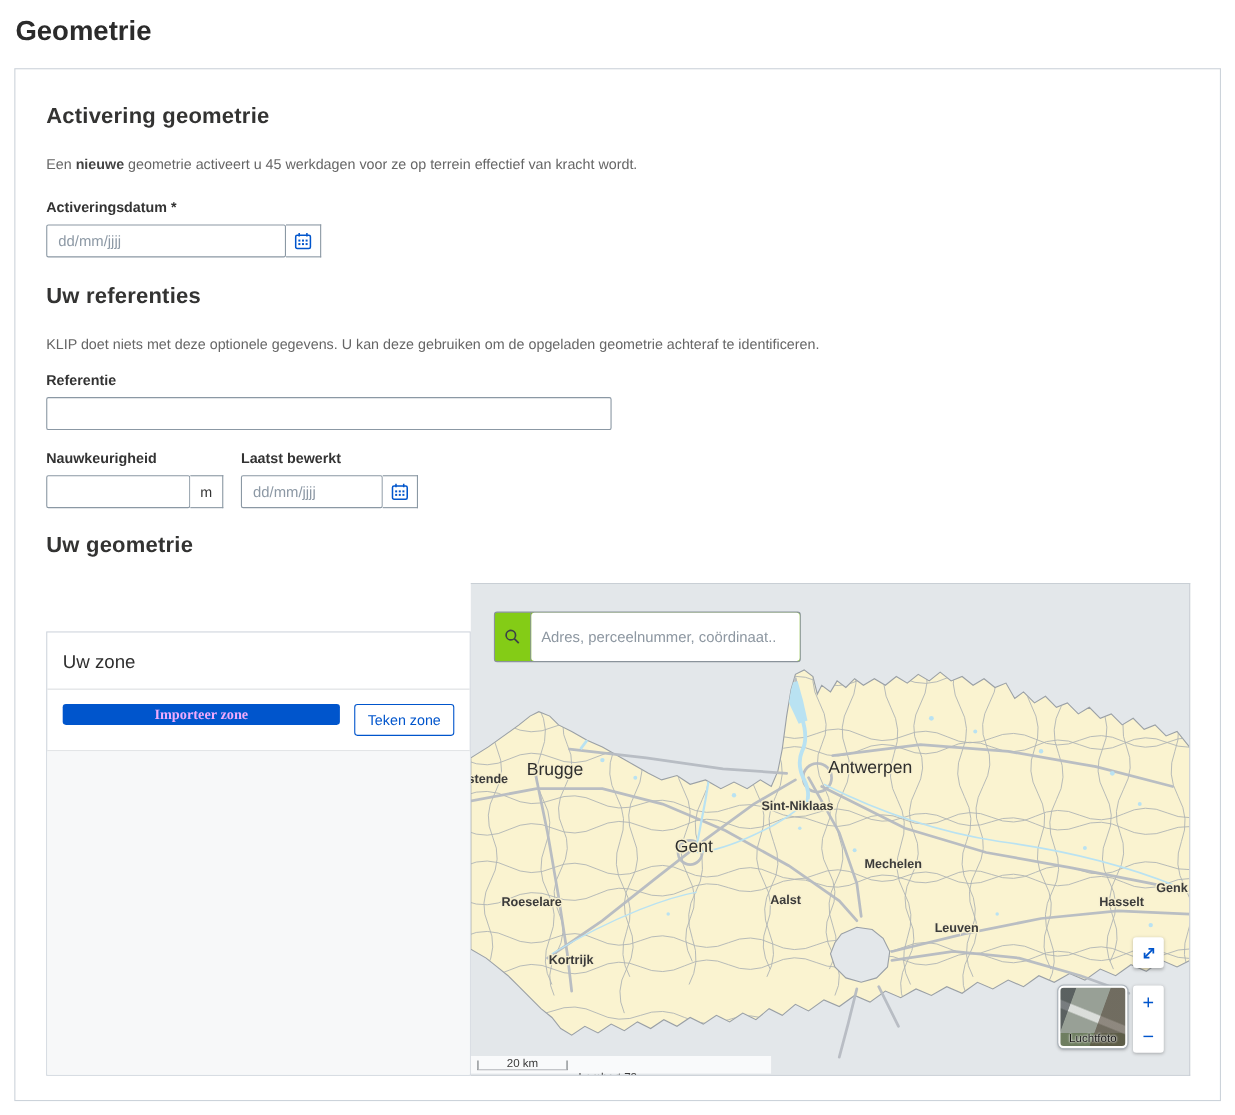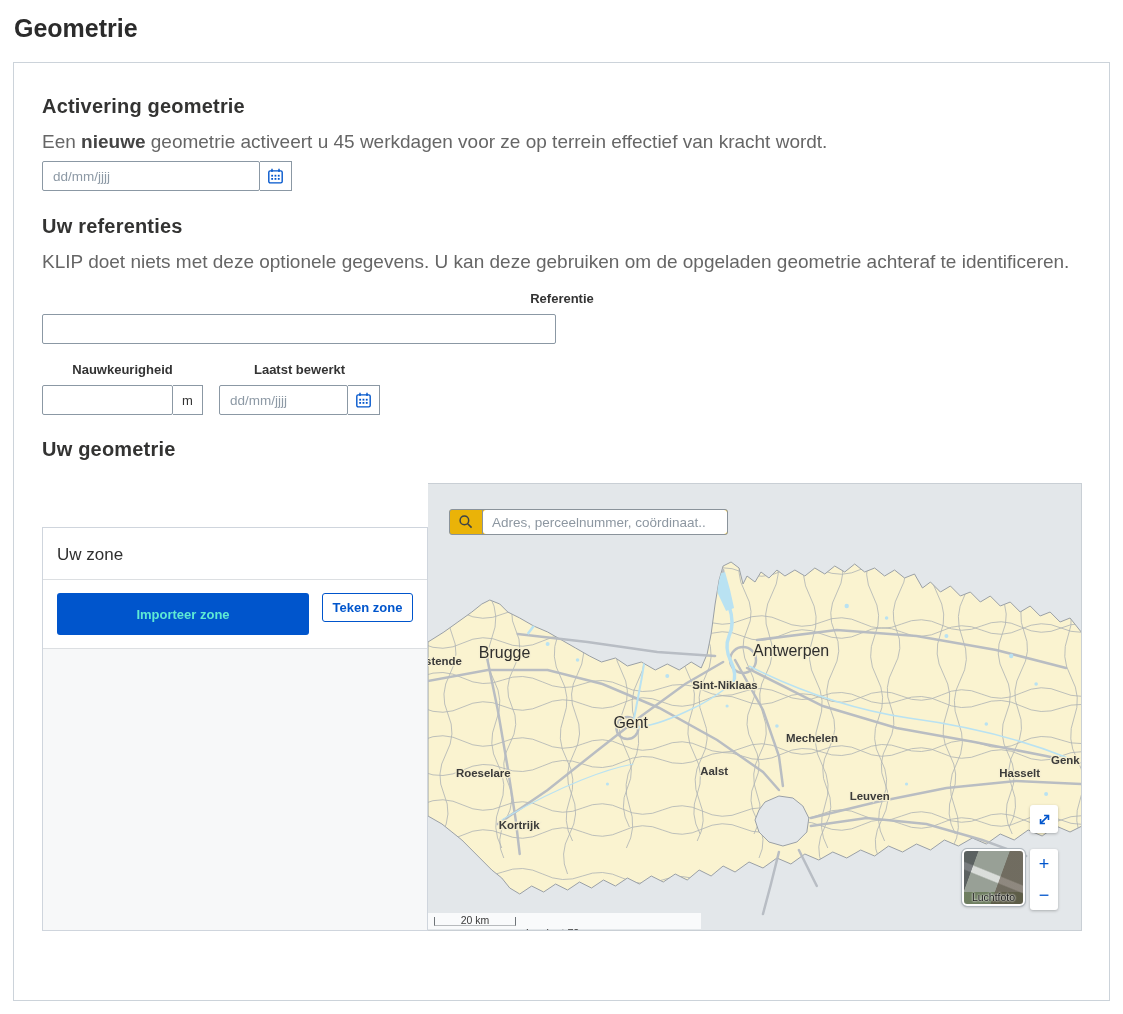"Een nieuwe geometrie activeert u" p.desc { font-size: 19px -> 13px; margin-top: 13px -> 24px }
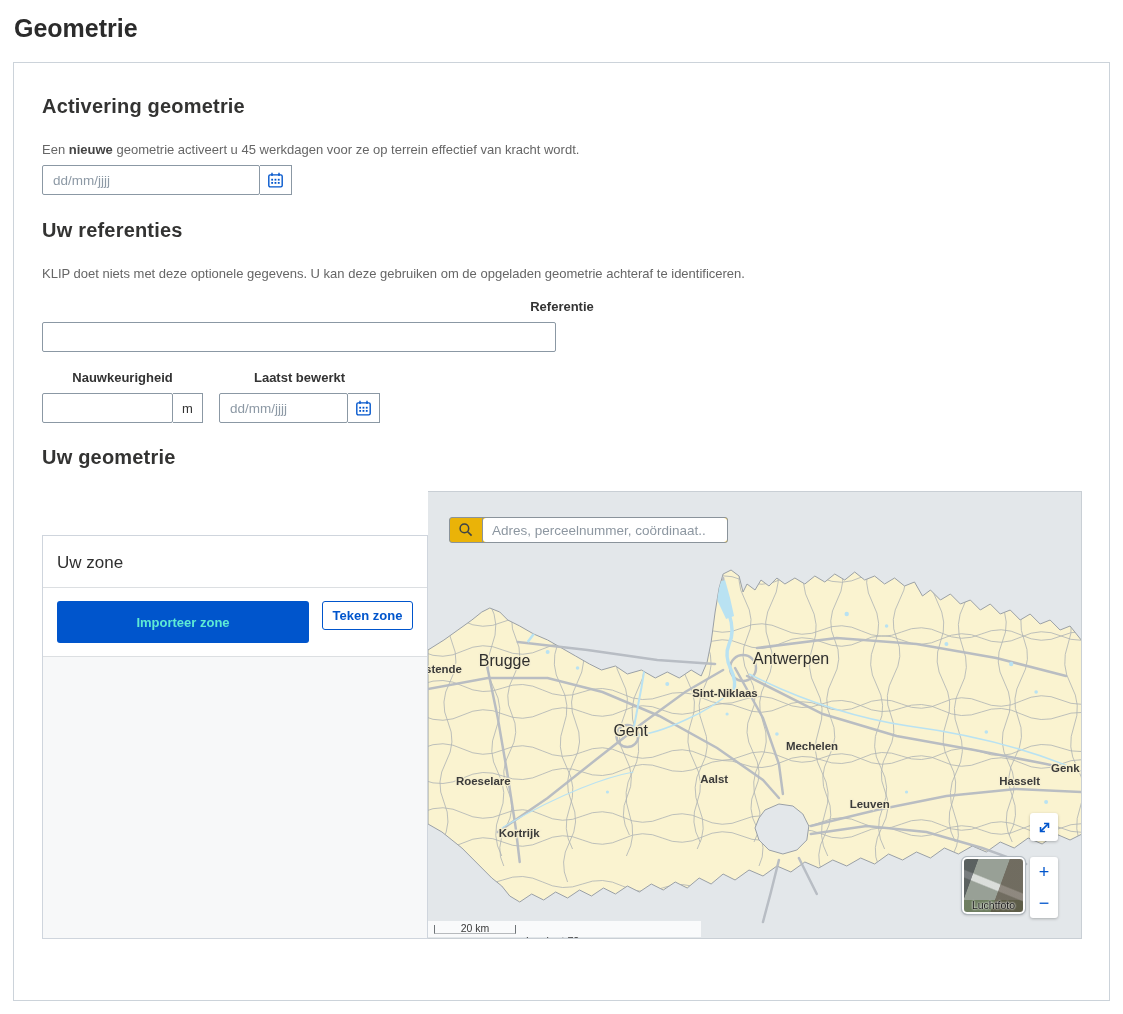"Activeringsdatum *" label.field-label { html: none -> <label>Activeringsdatum *</label> }
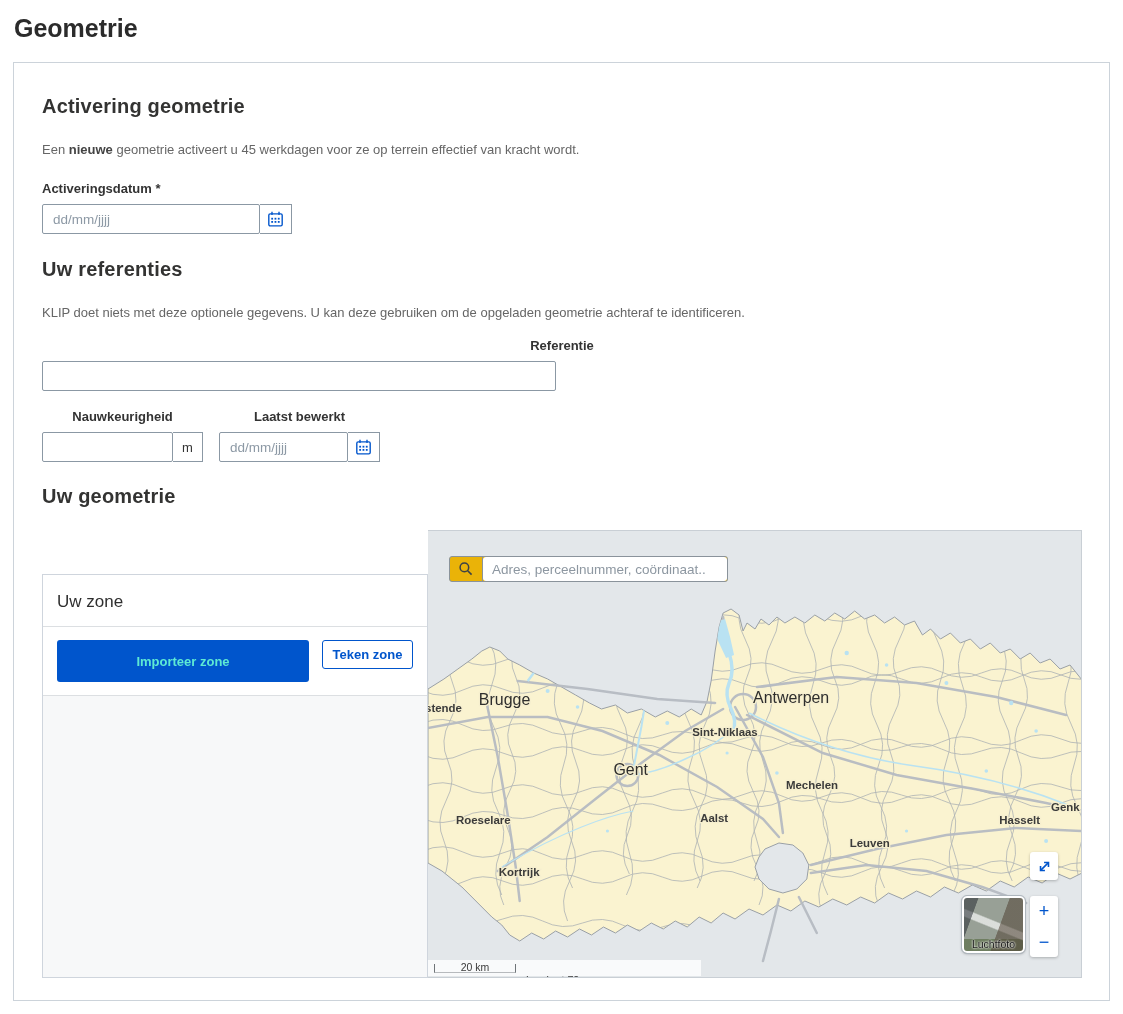"Referentie" .field-label.tight { text-align: center -> none }
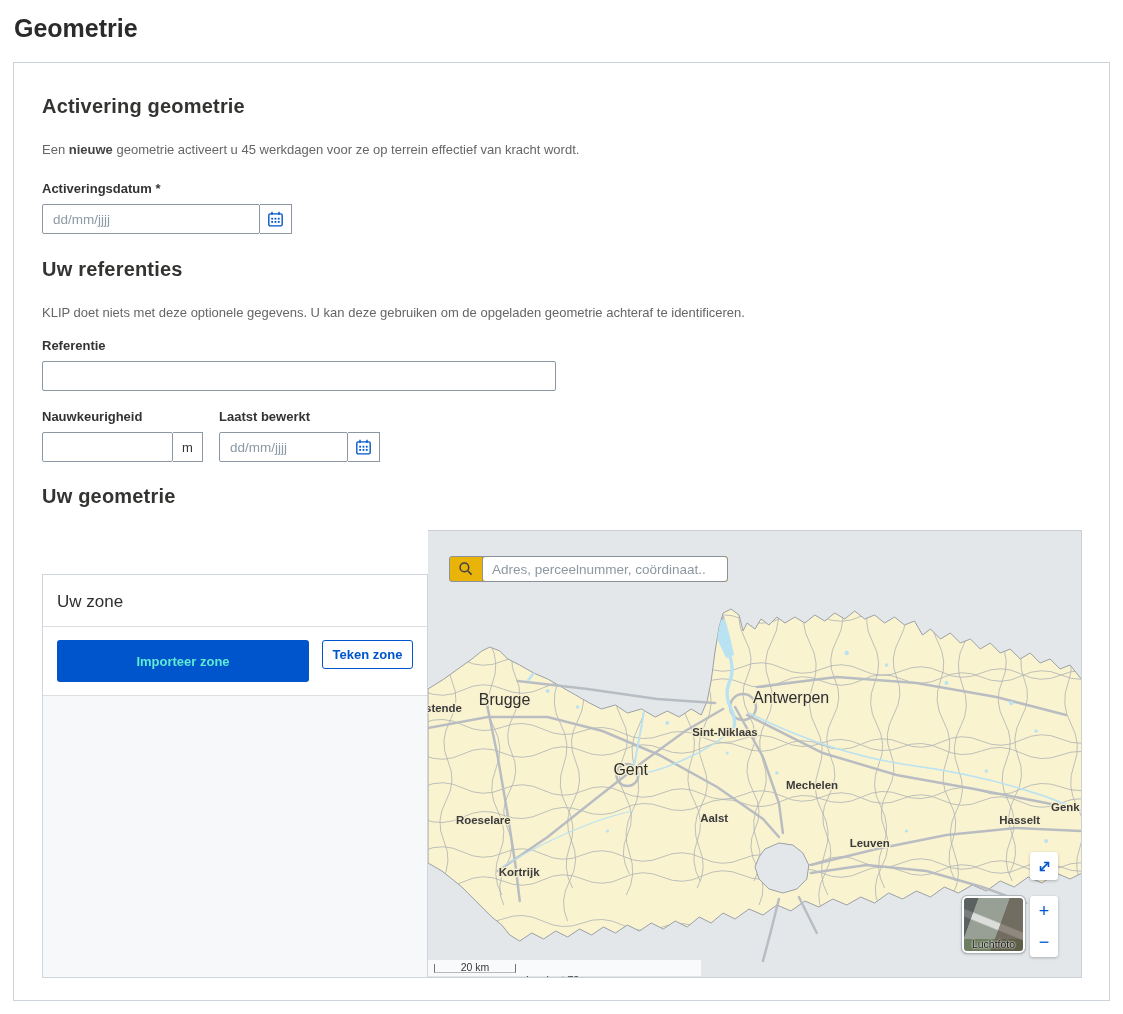"Adres, perceelnummer, coördinaat.." .search-box { background: #eab308 -> #84cc16; height: 26px -> 46px }
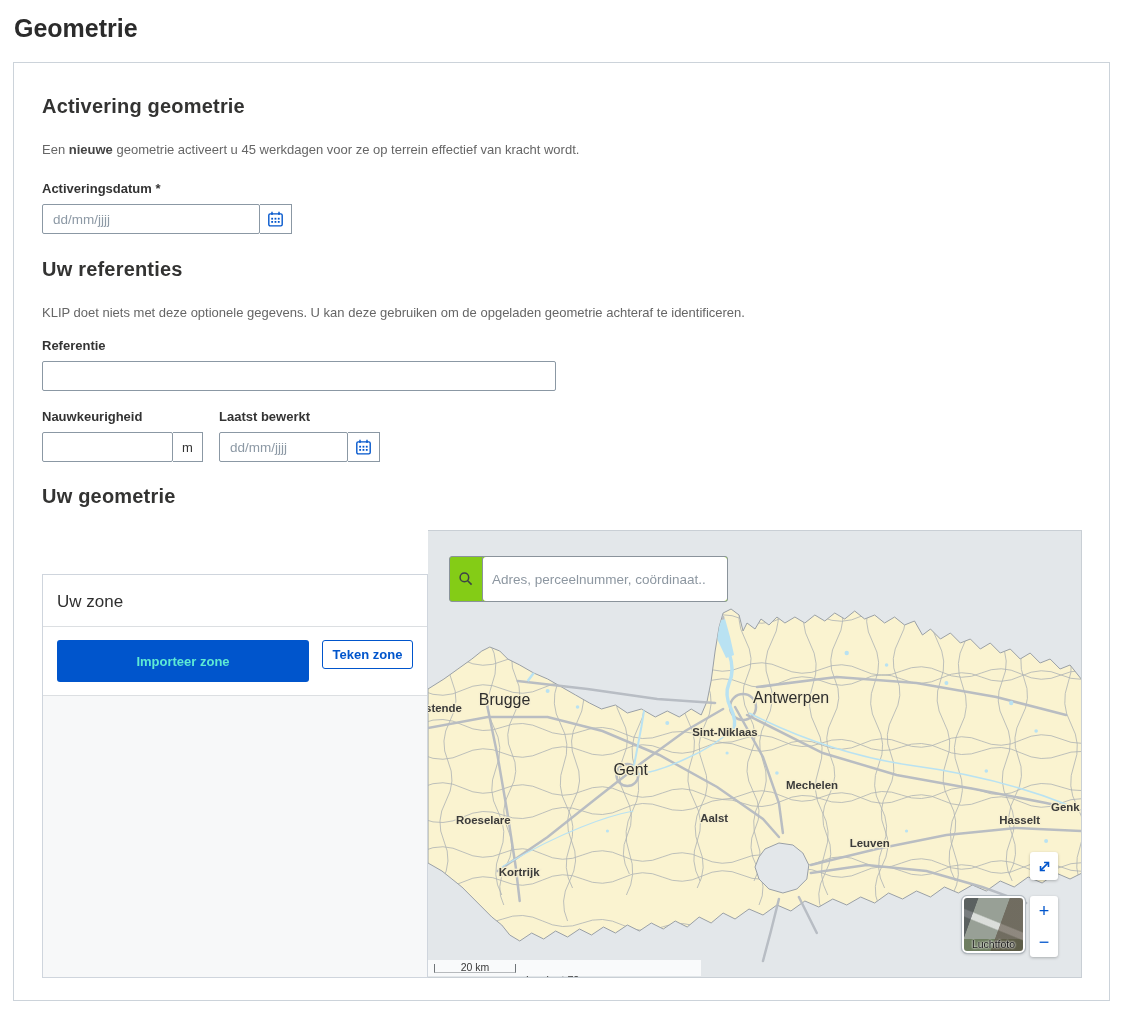"Importeer zone" .btn-primary { color: #5eead4 -> #f0abfc; font-family: Liberation Sans, sans-serif -> Liberation Serif, serif; height: 42px -> 19px }
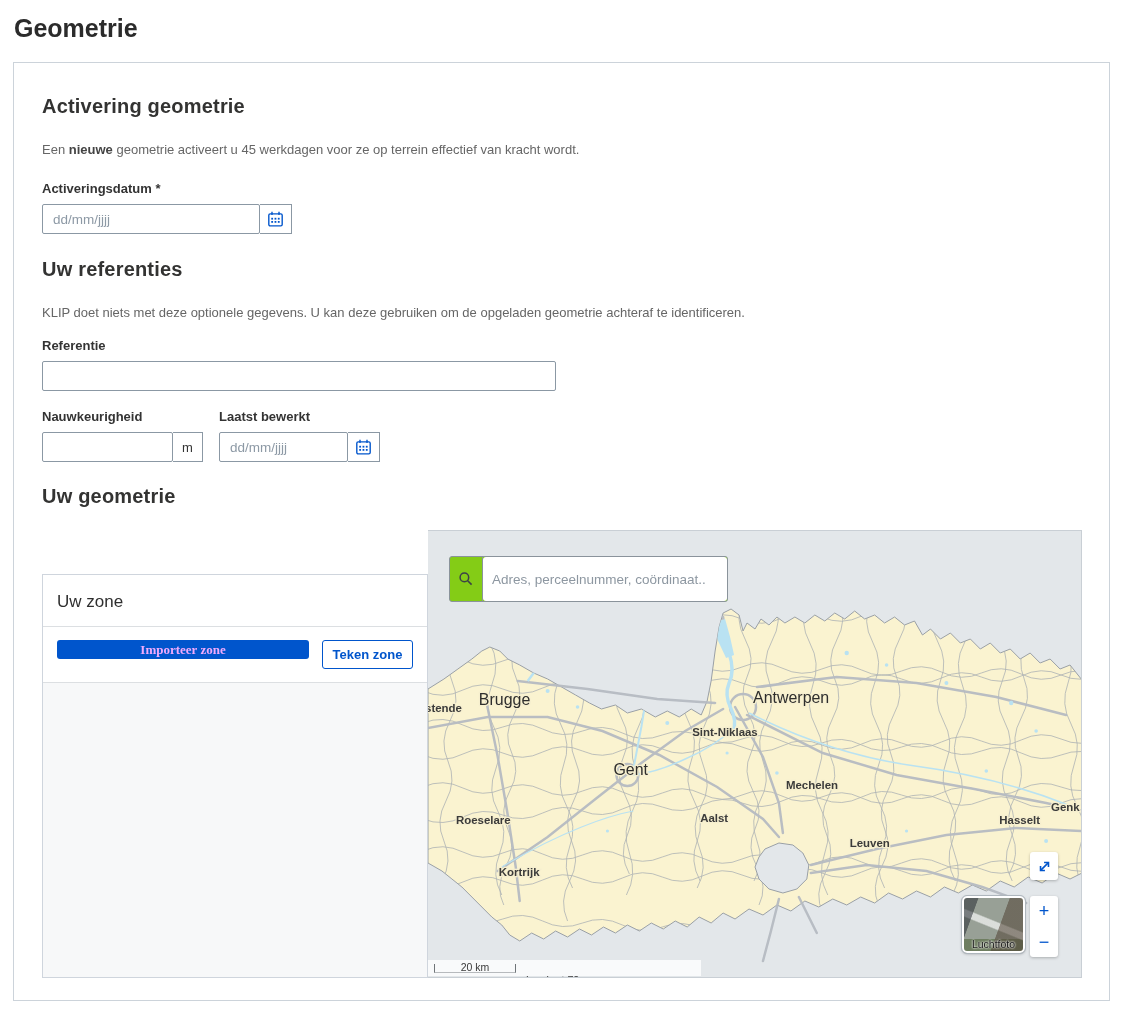"Teken zone" .btn-secondary { font-weight: bold -> normal }
